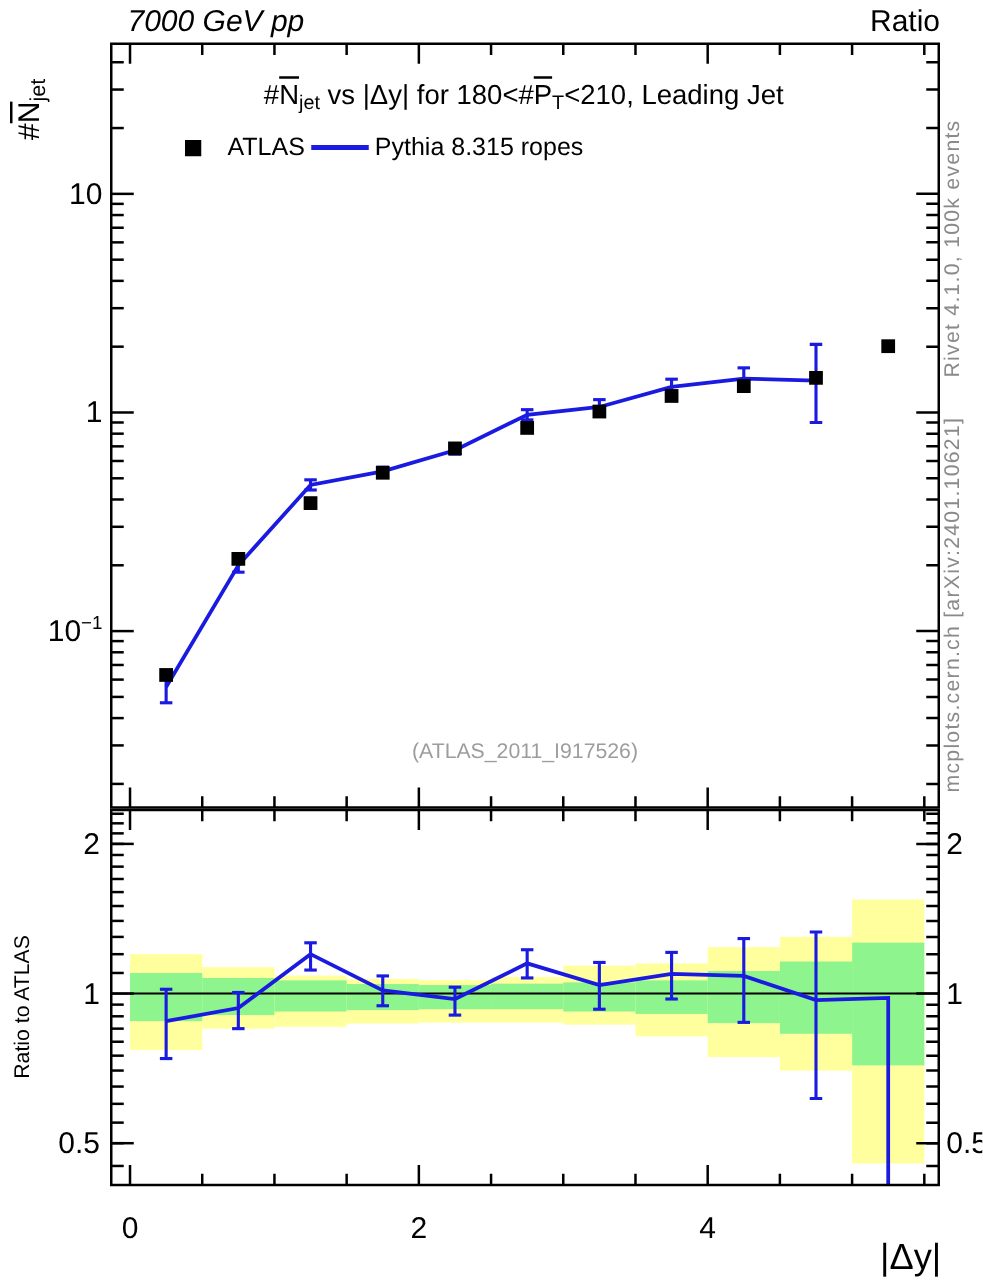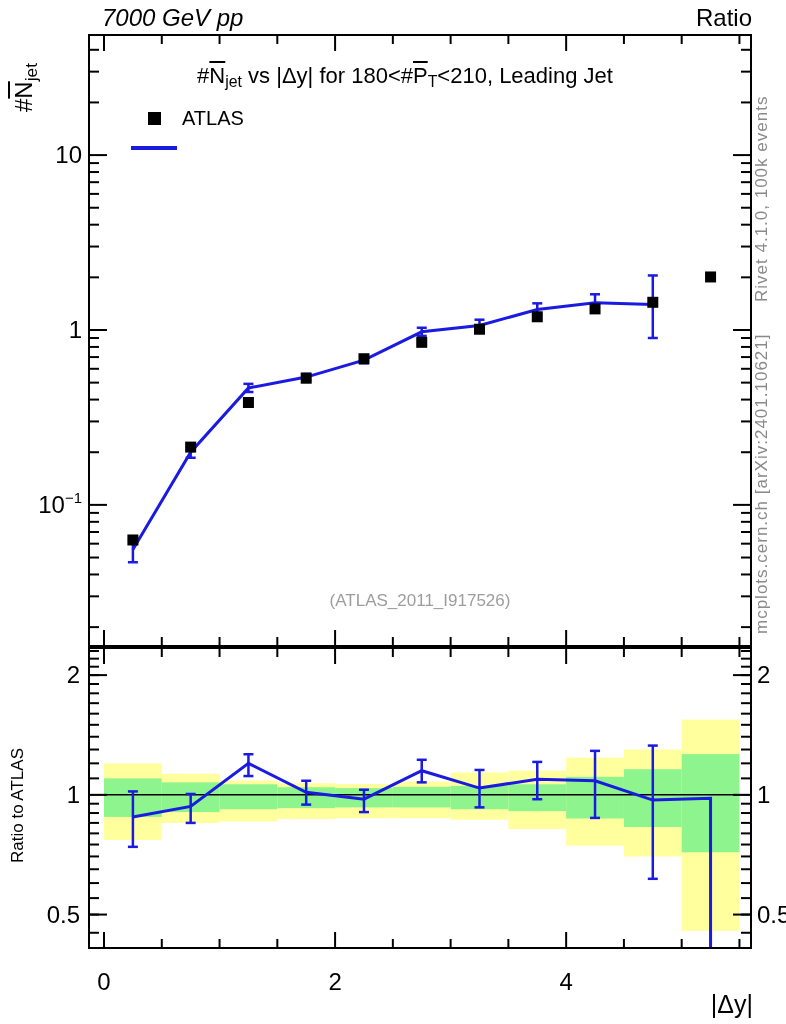"#Njet vs |Δy| for 180<#PT<210," div.abs { left: 89px -> 103px }
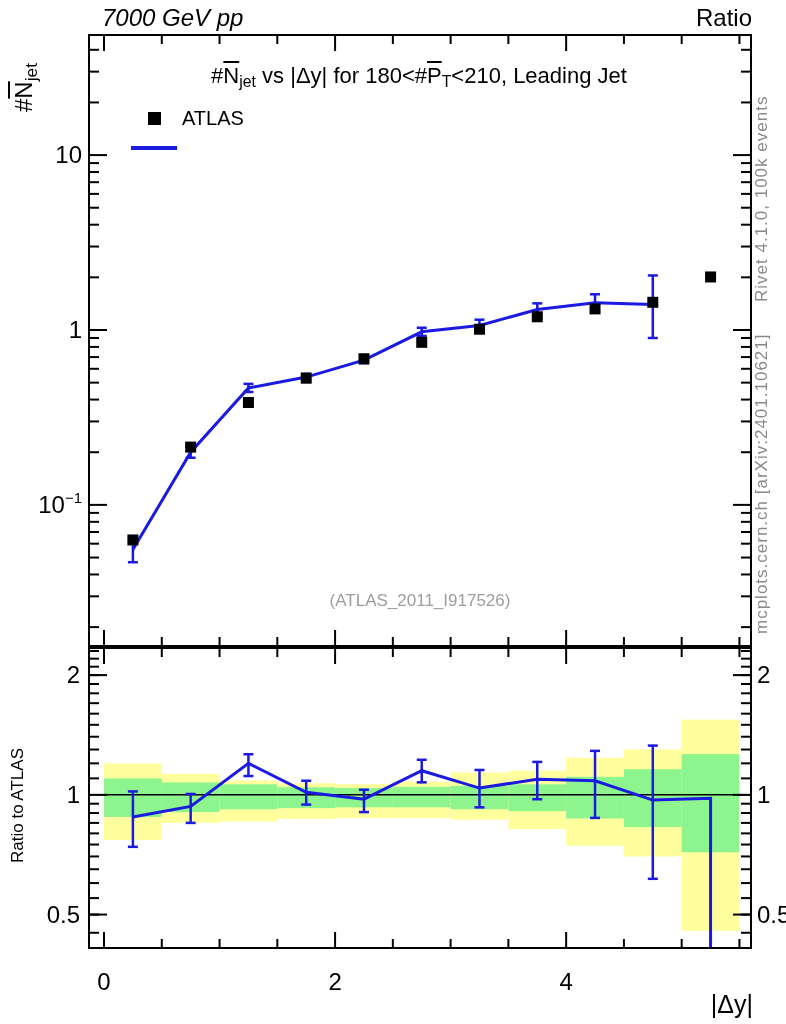"ATLAS" .legend { flex-direction: column -> none }
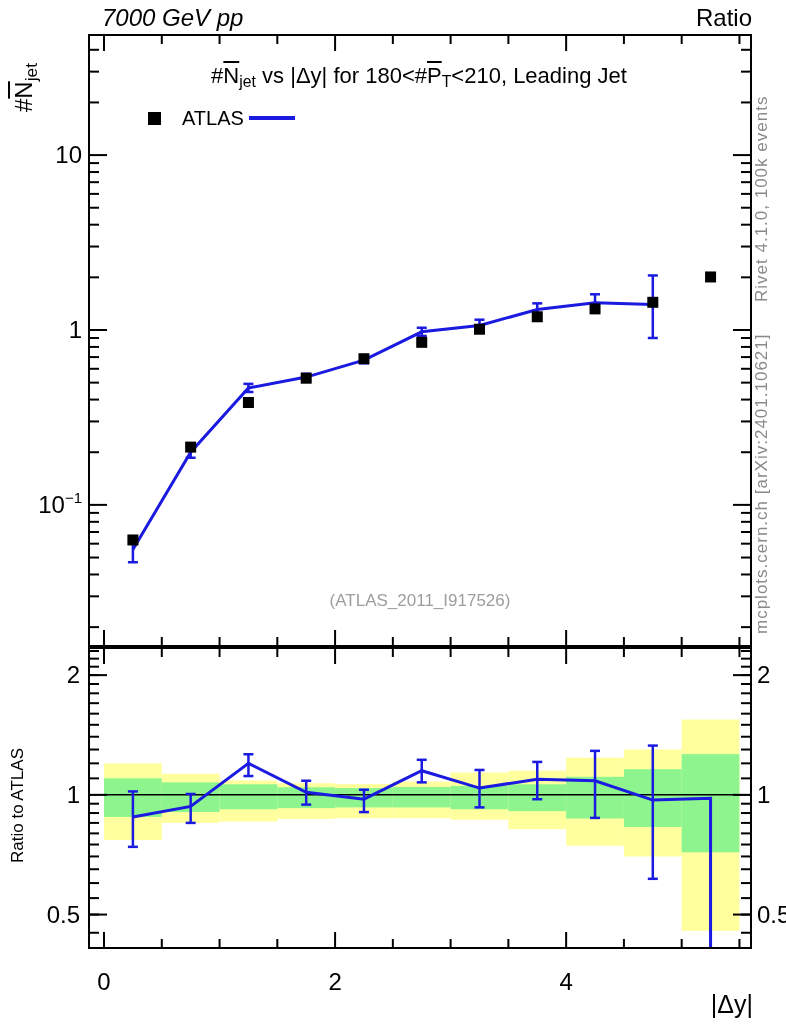"Pythia 8.315 ropes" span.legend-label { html: none -> <span>Pythia 8.315 ropes</span> }
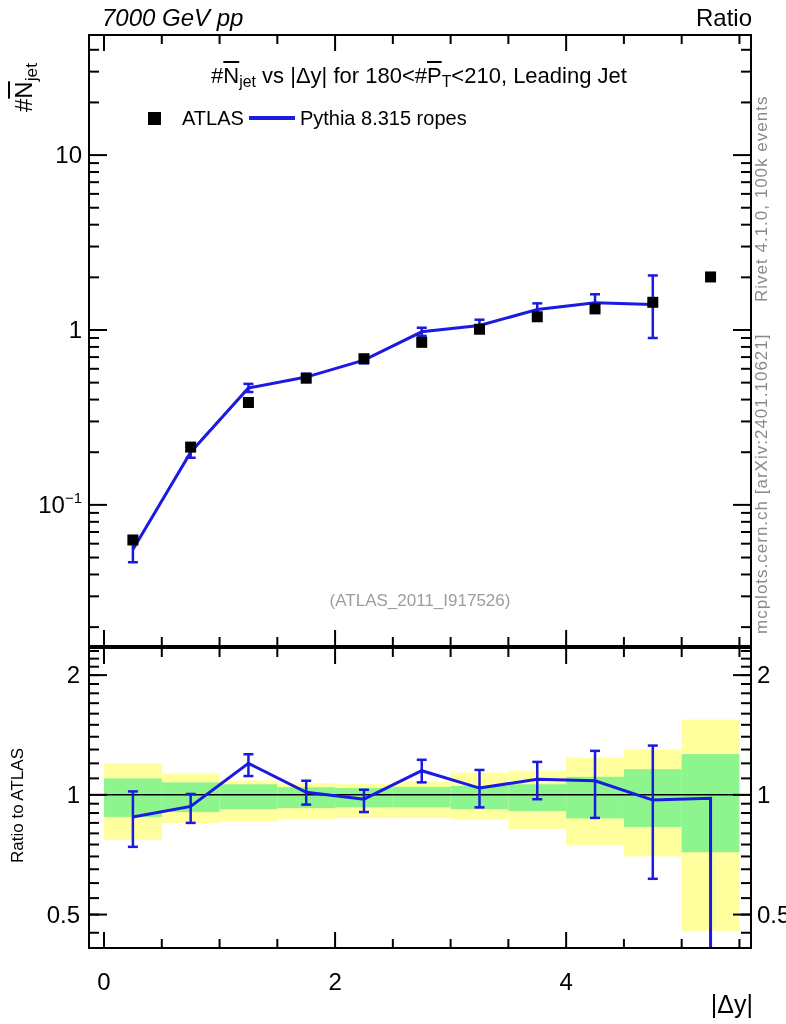"|Δy|" .xlab { font-size: 25px -> 29px }
